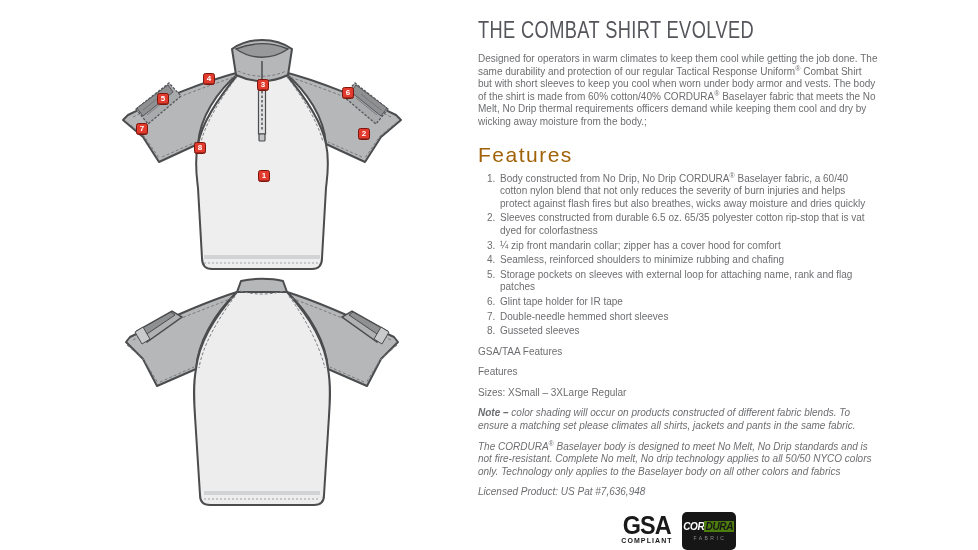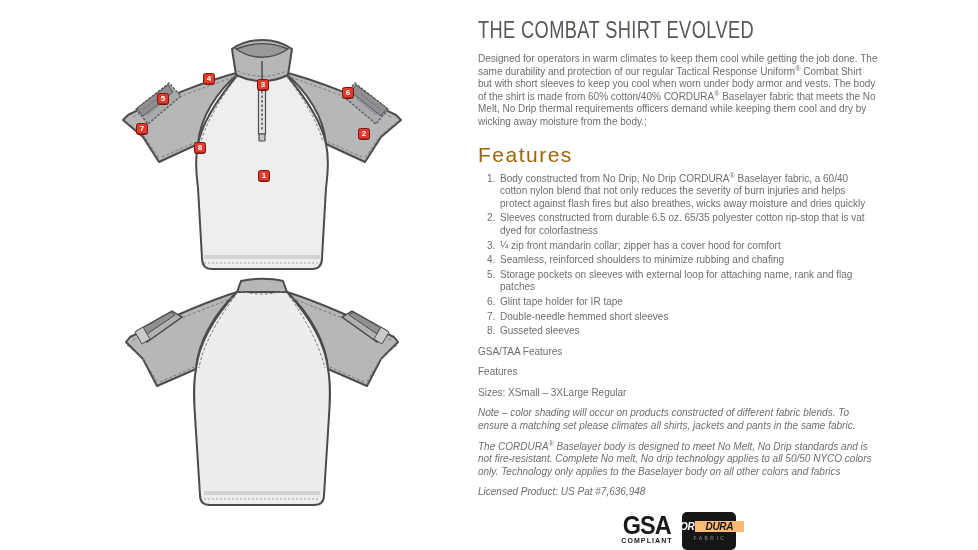"Note –" .note-label { font-weight: normal -> bold }
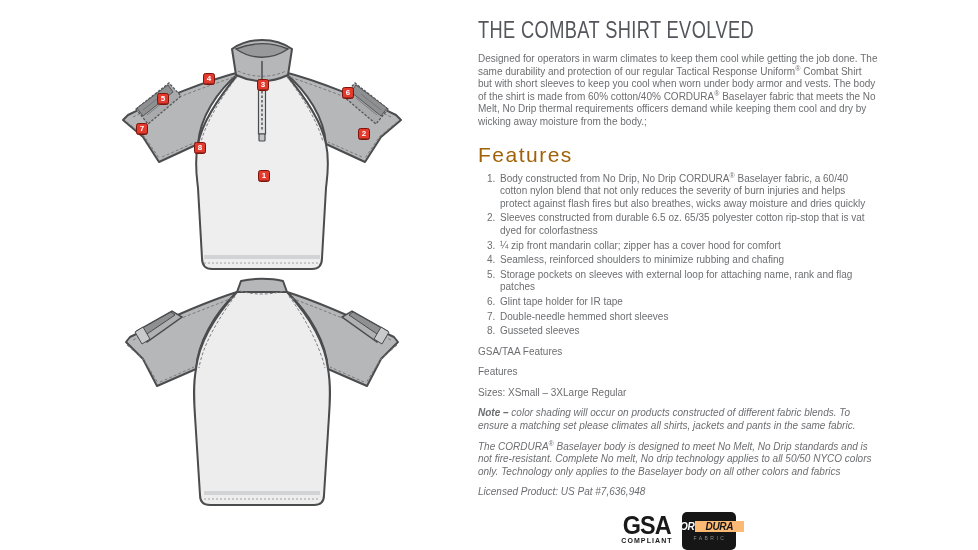"DURA" .cordura-word .dura { background: #fdba74 -> #4d7c0f; padding: 0 11px -> 0 1px }
